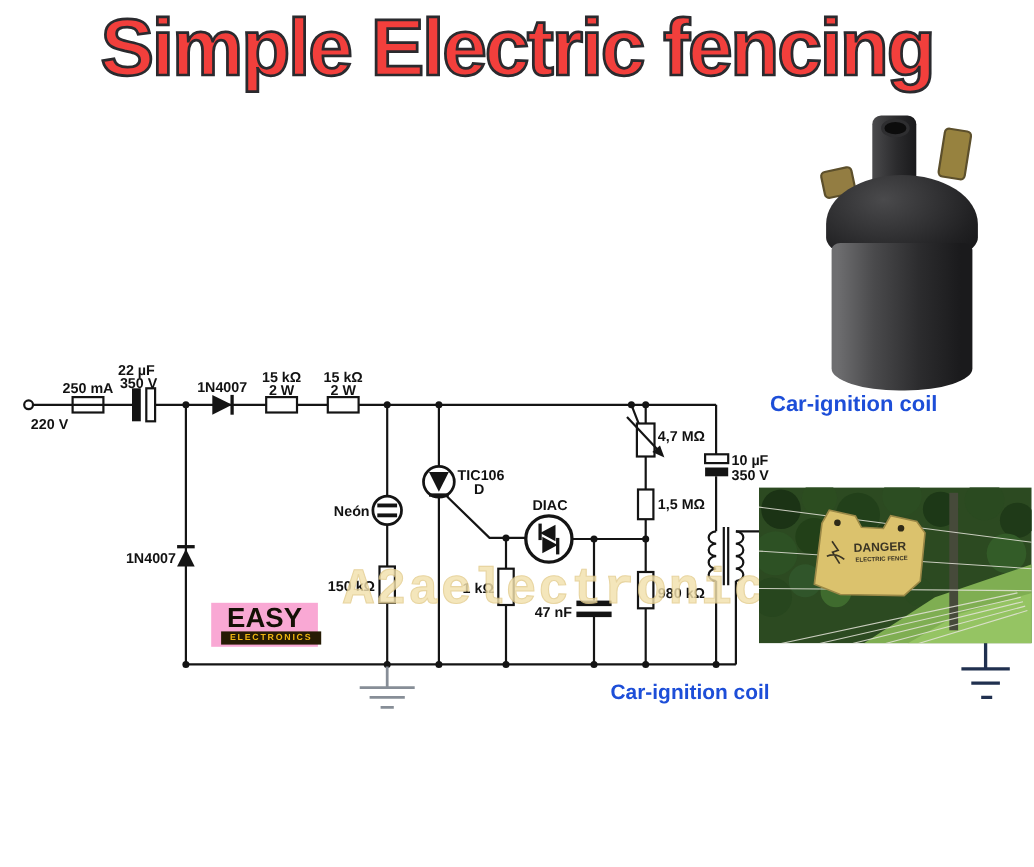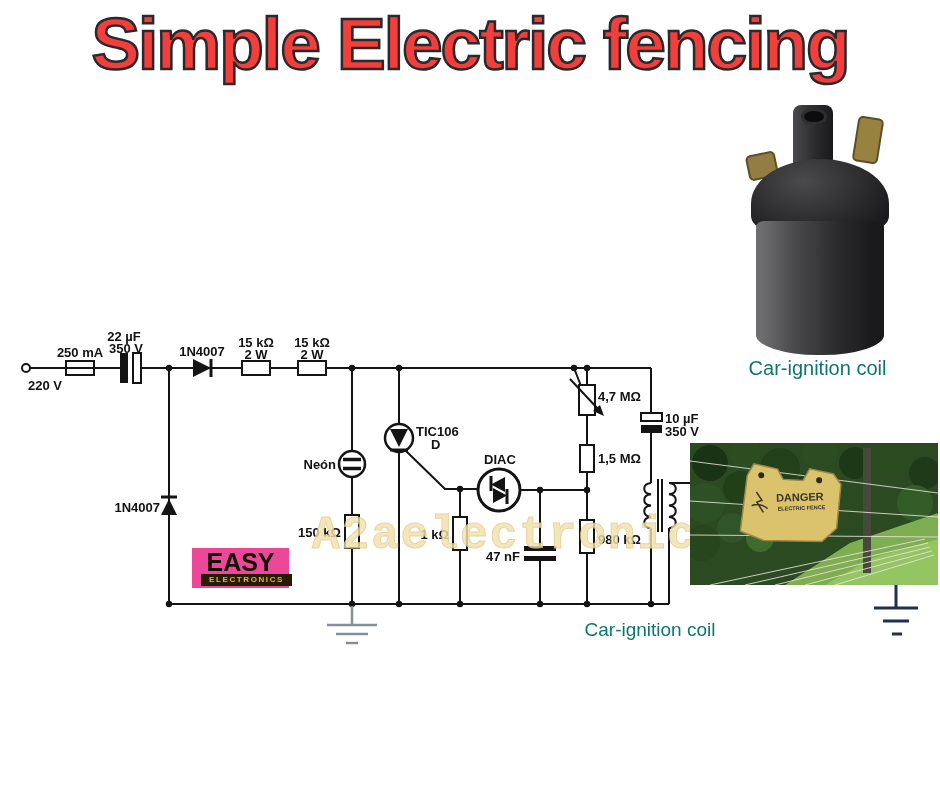"Car-ignition coil" .caption { color: #0f766e -> #1d4ed8; font-weight: normal -> bold; text-align: center -> none }
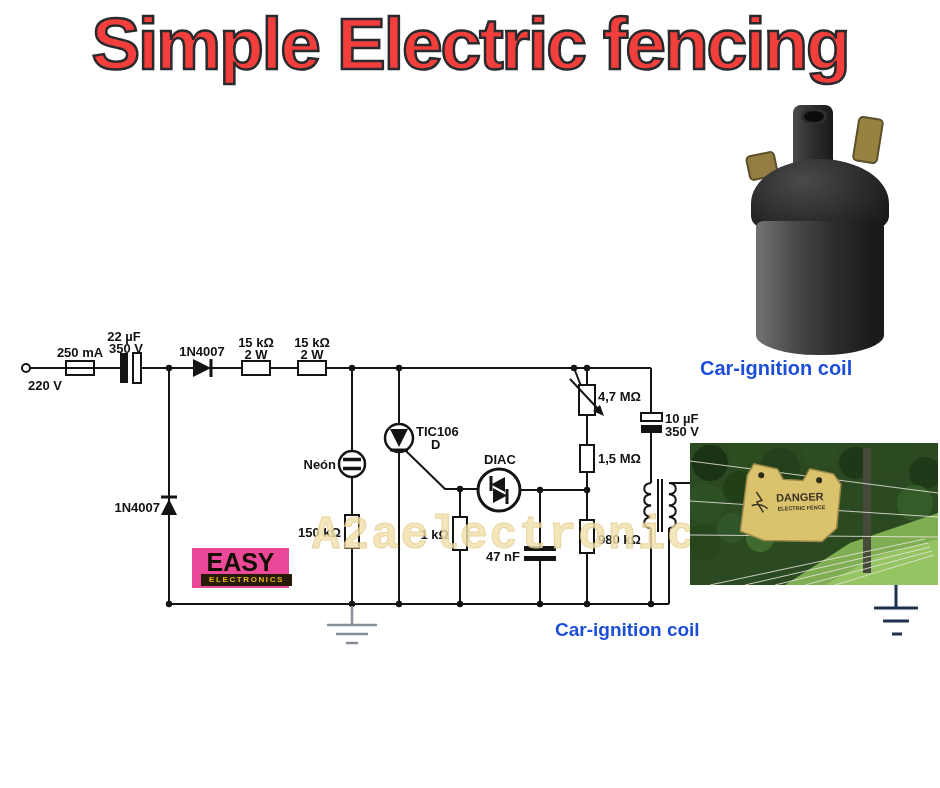"EASY" .logo { background: #ec4899 -> #f9a8d4 }
